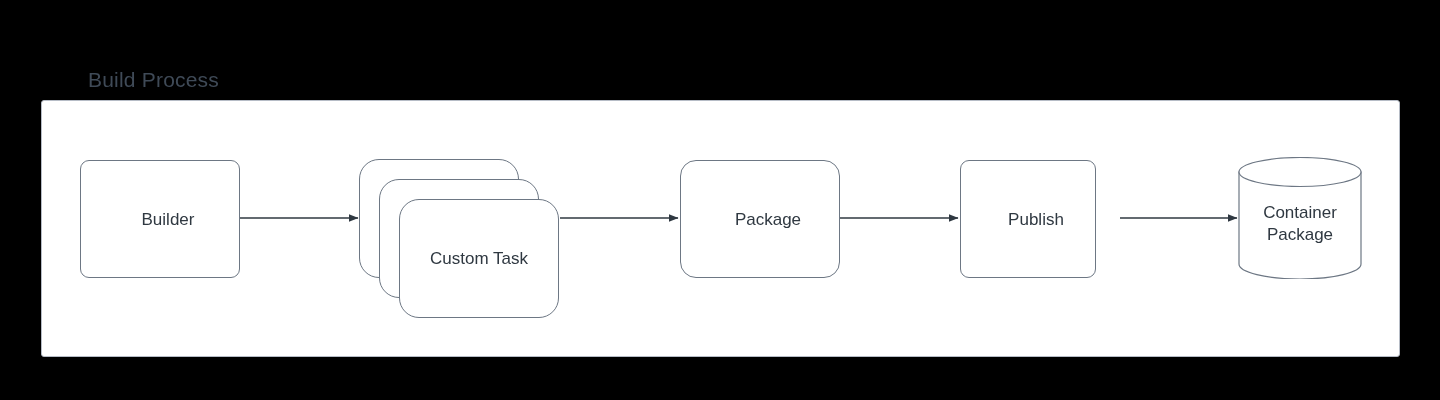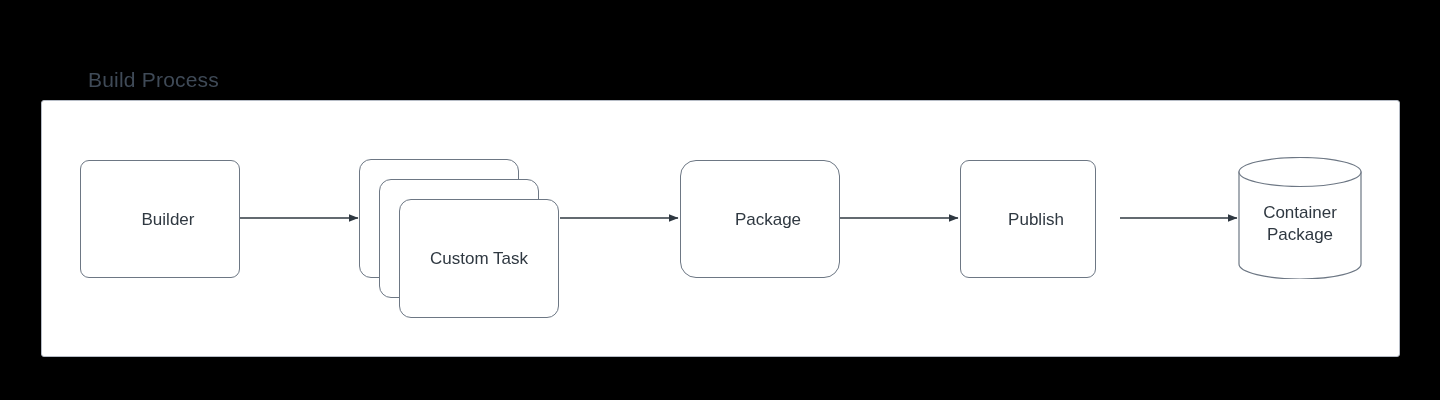"Custom Task" .stack-card { border-radius: 12px -> 20px }
